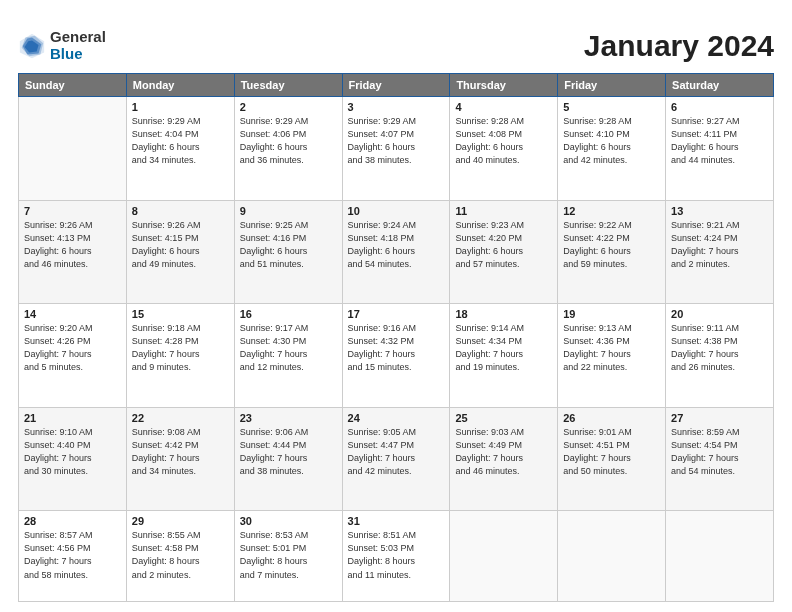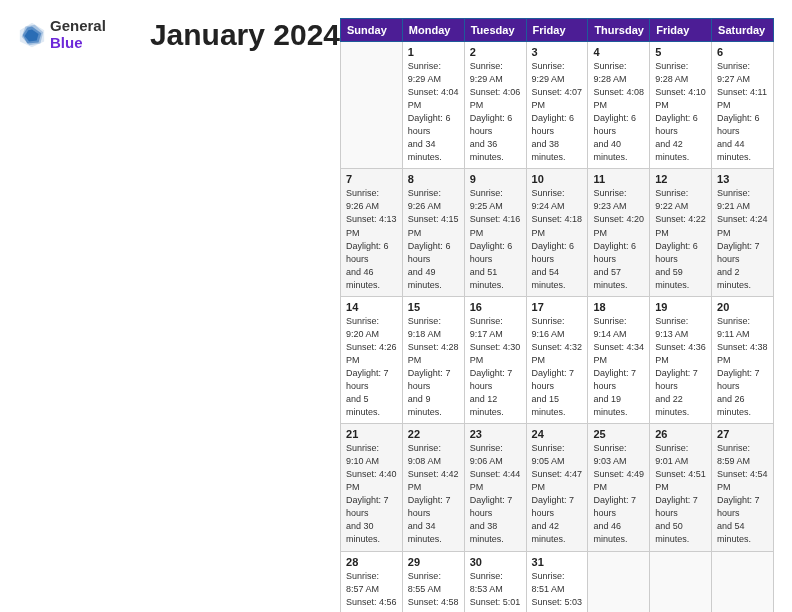"General" .page { flex-direction: none -> column; padding: 18px 18px 10px 18px -> 29px 18px 10px 18px }
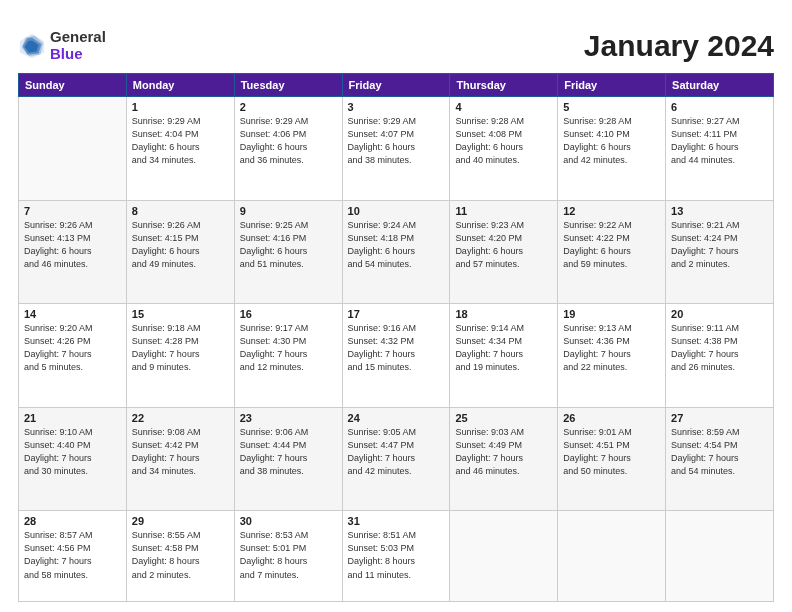"Blue" .logo-blue { color: #6d28d9 -> #0369a1 }
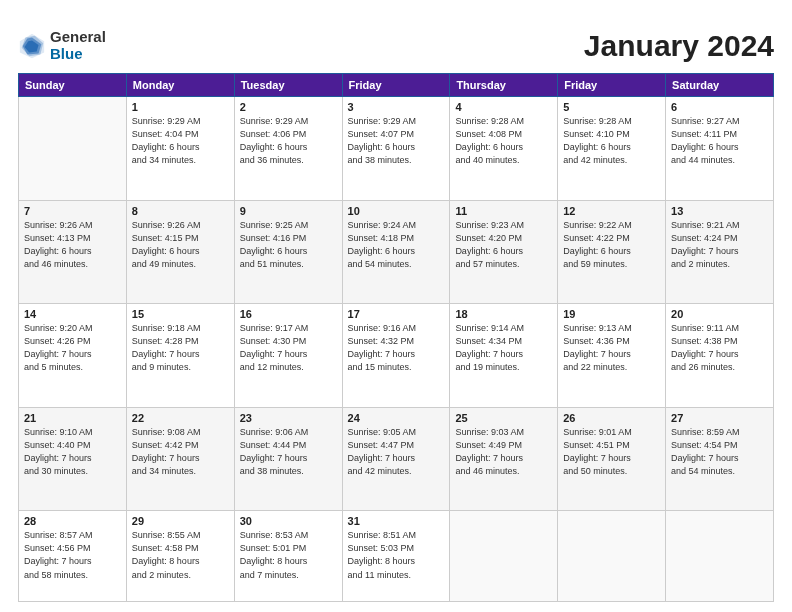"Sunday" .calendar th { background: #4c1d95 -> #737373 }
